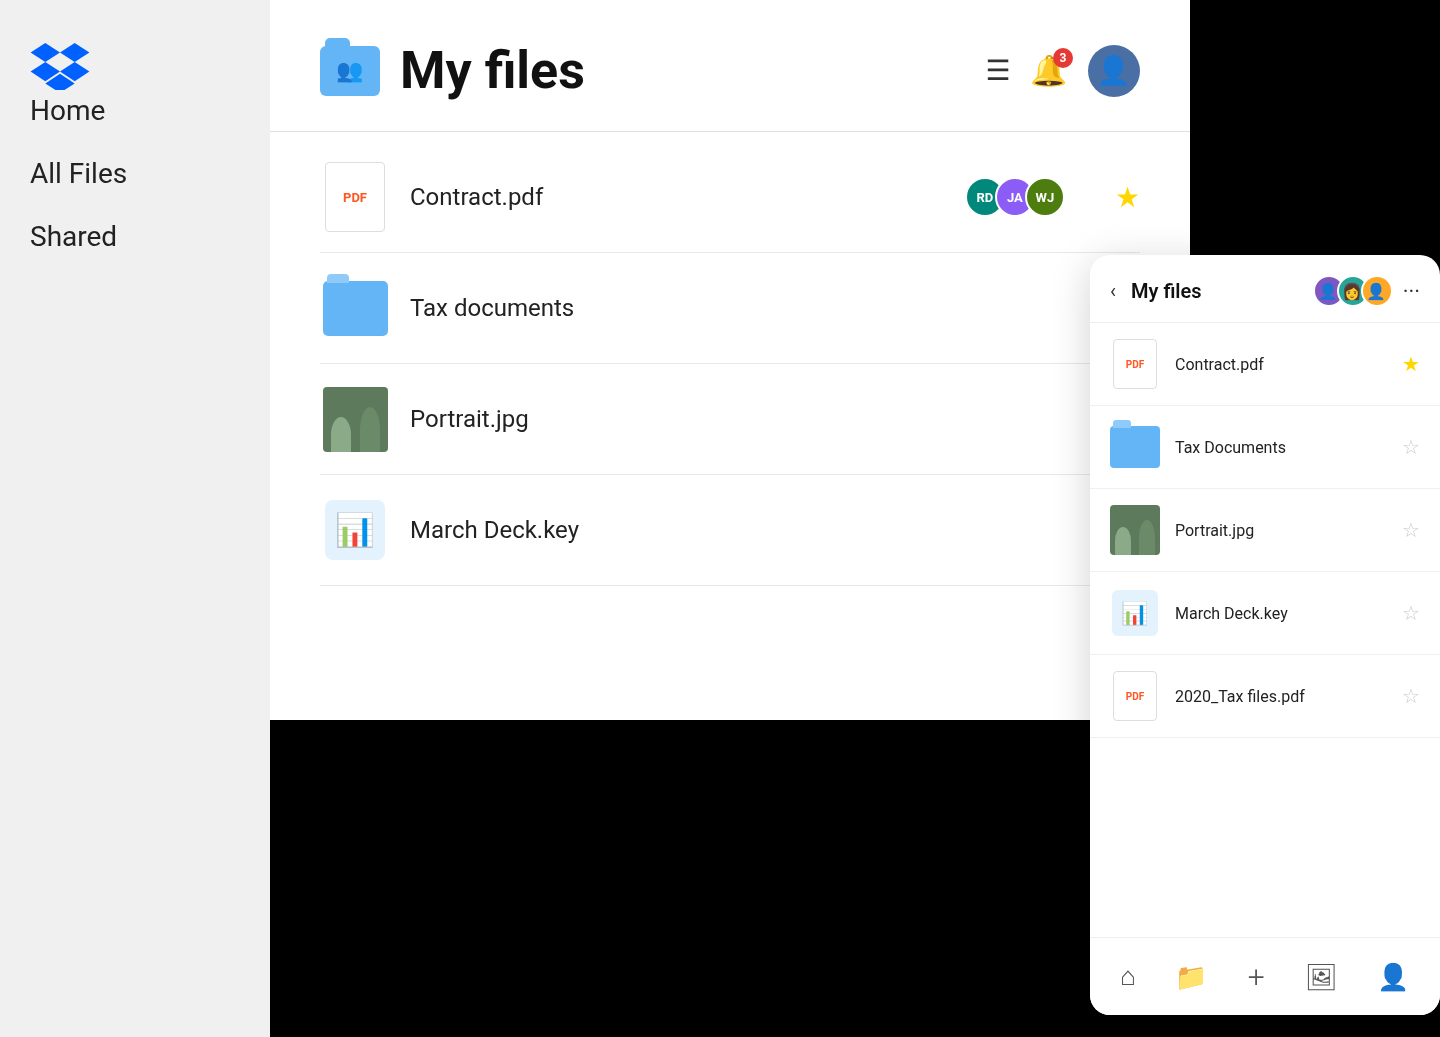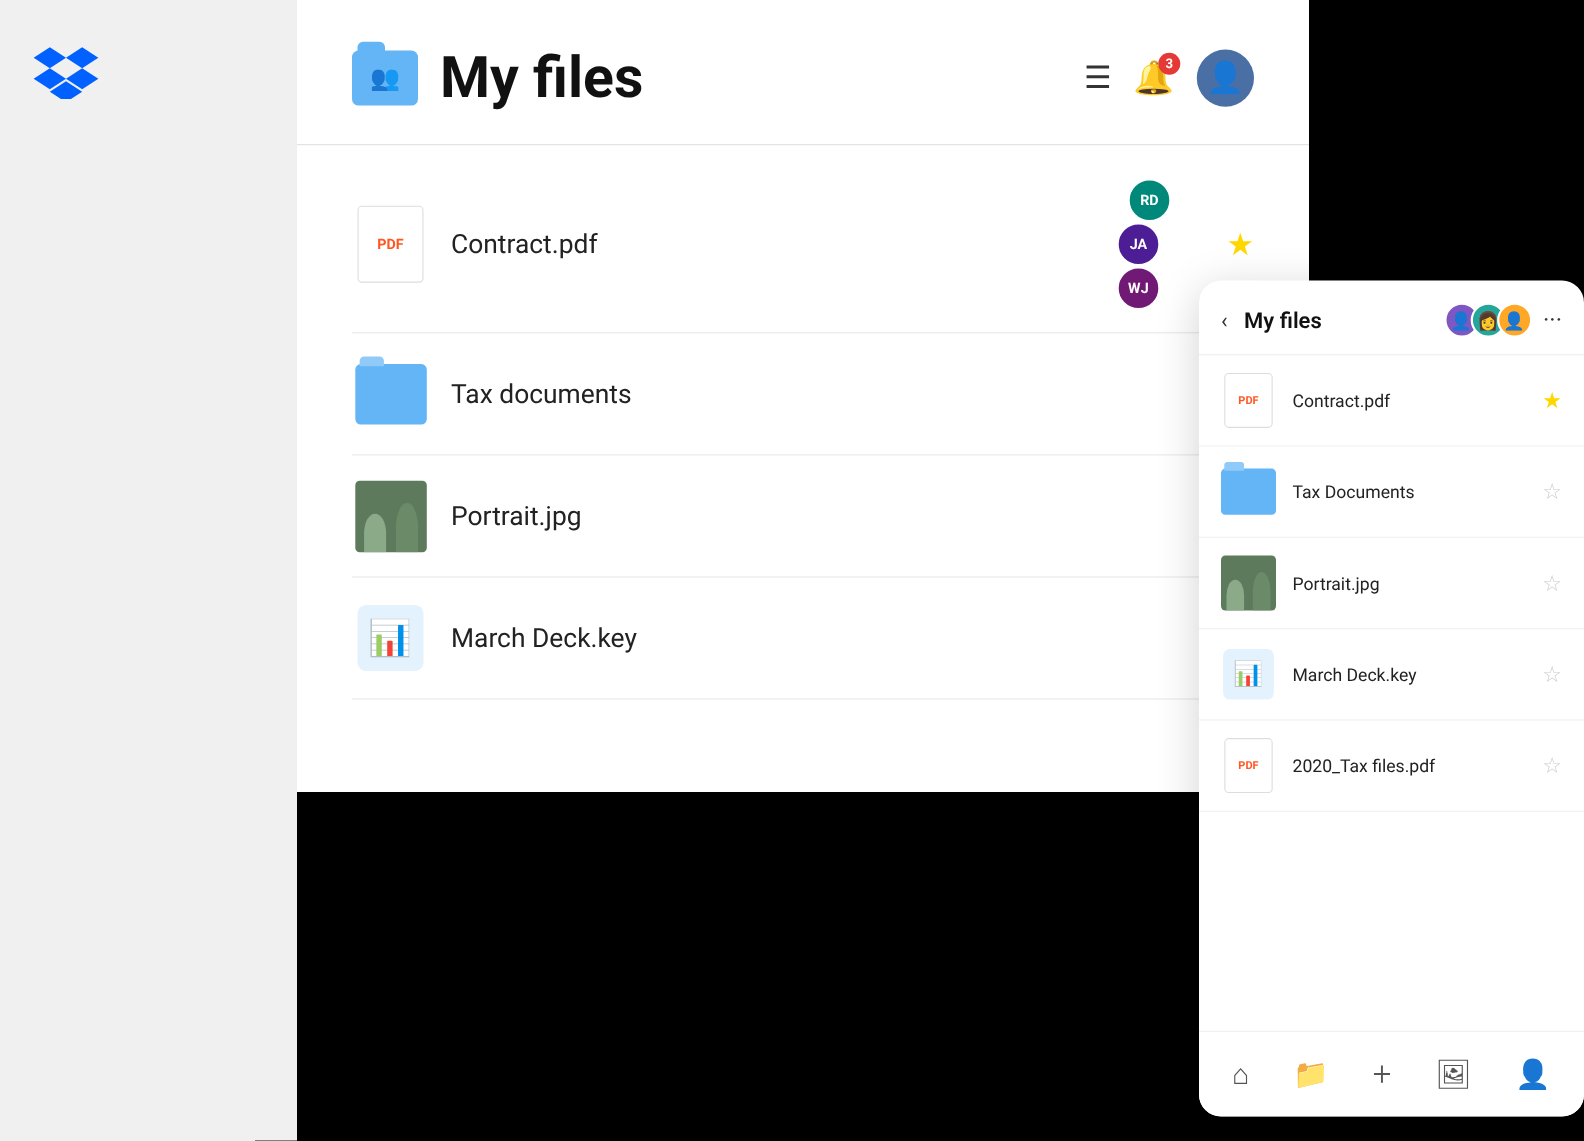"Home" nav { html: none -> <nav> <div>Home</div> <div>All Files</div> <div>Shared</div> </nav> }
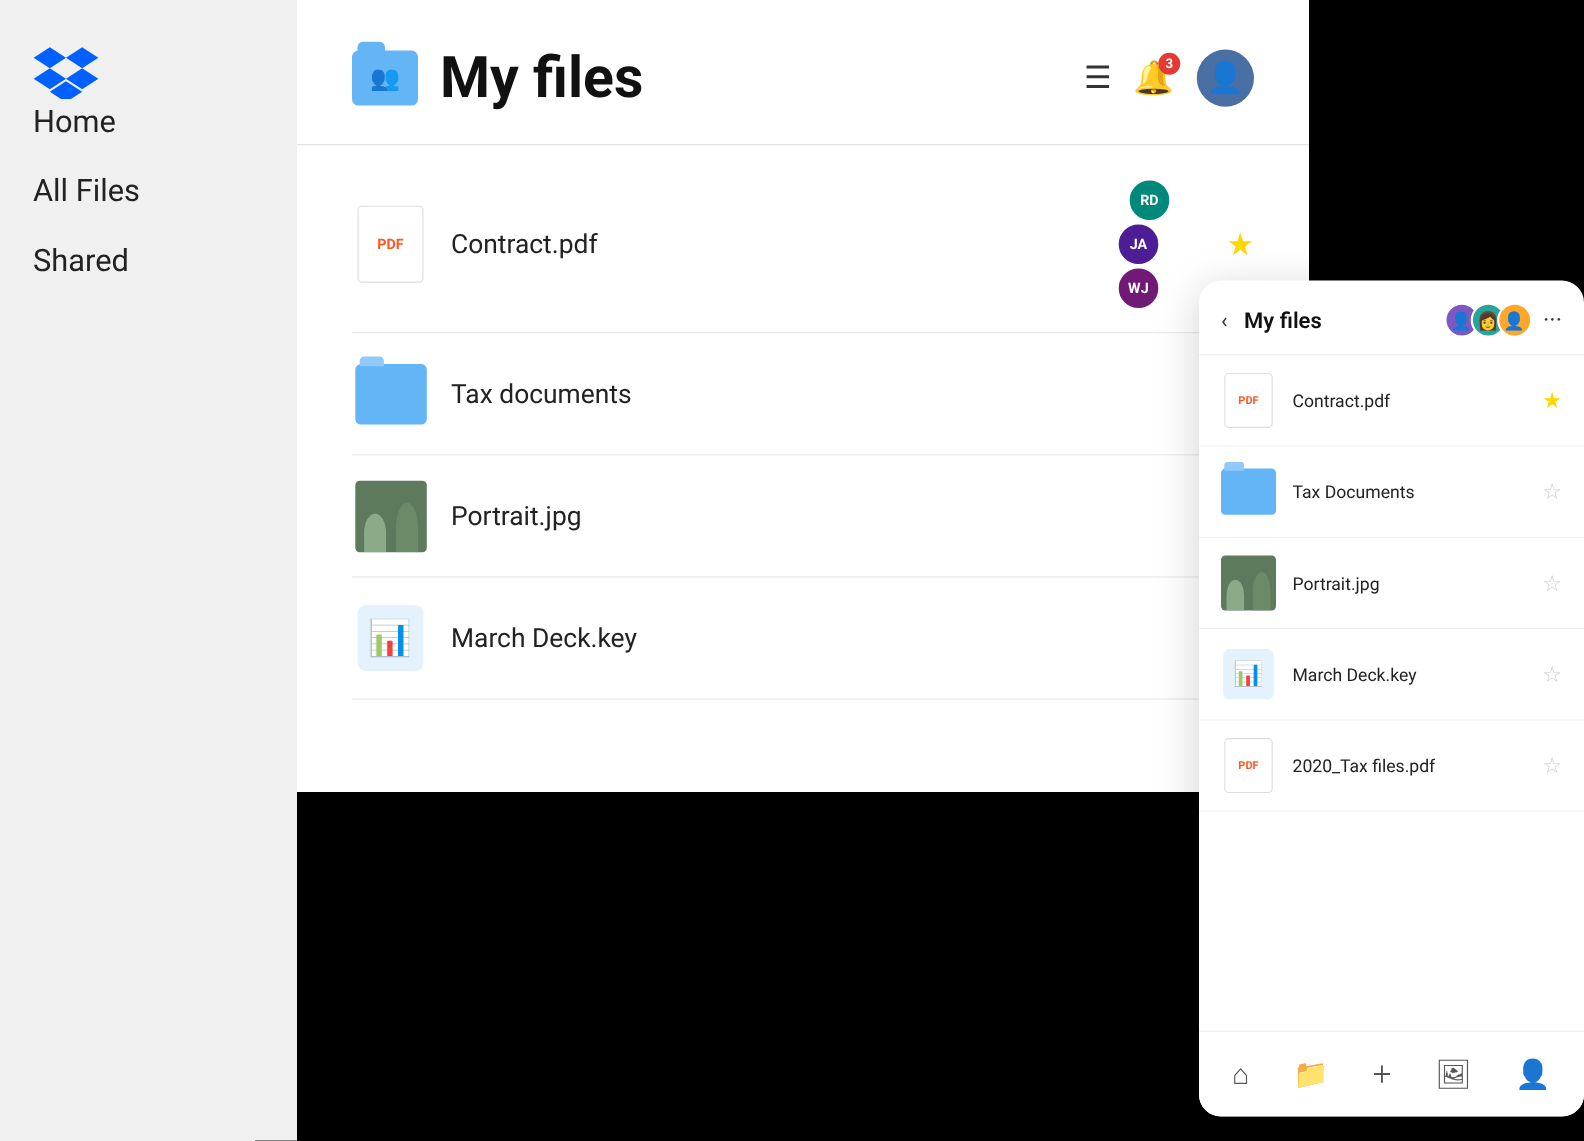"RD" .file-avatars { align-items: flex-start -> flex-end; flex-direction: column -> none }
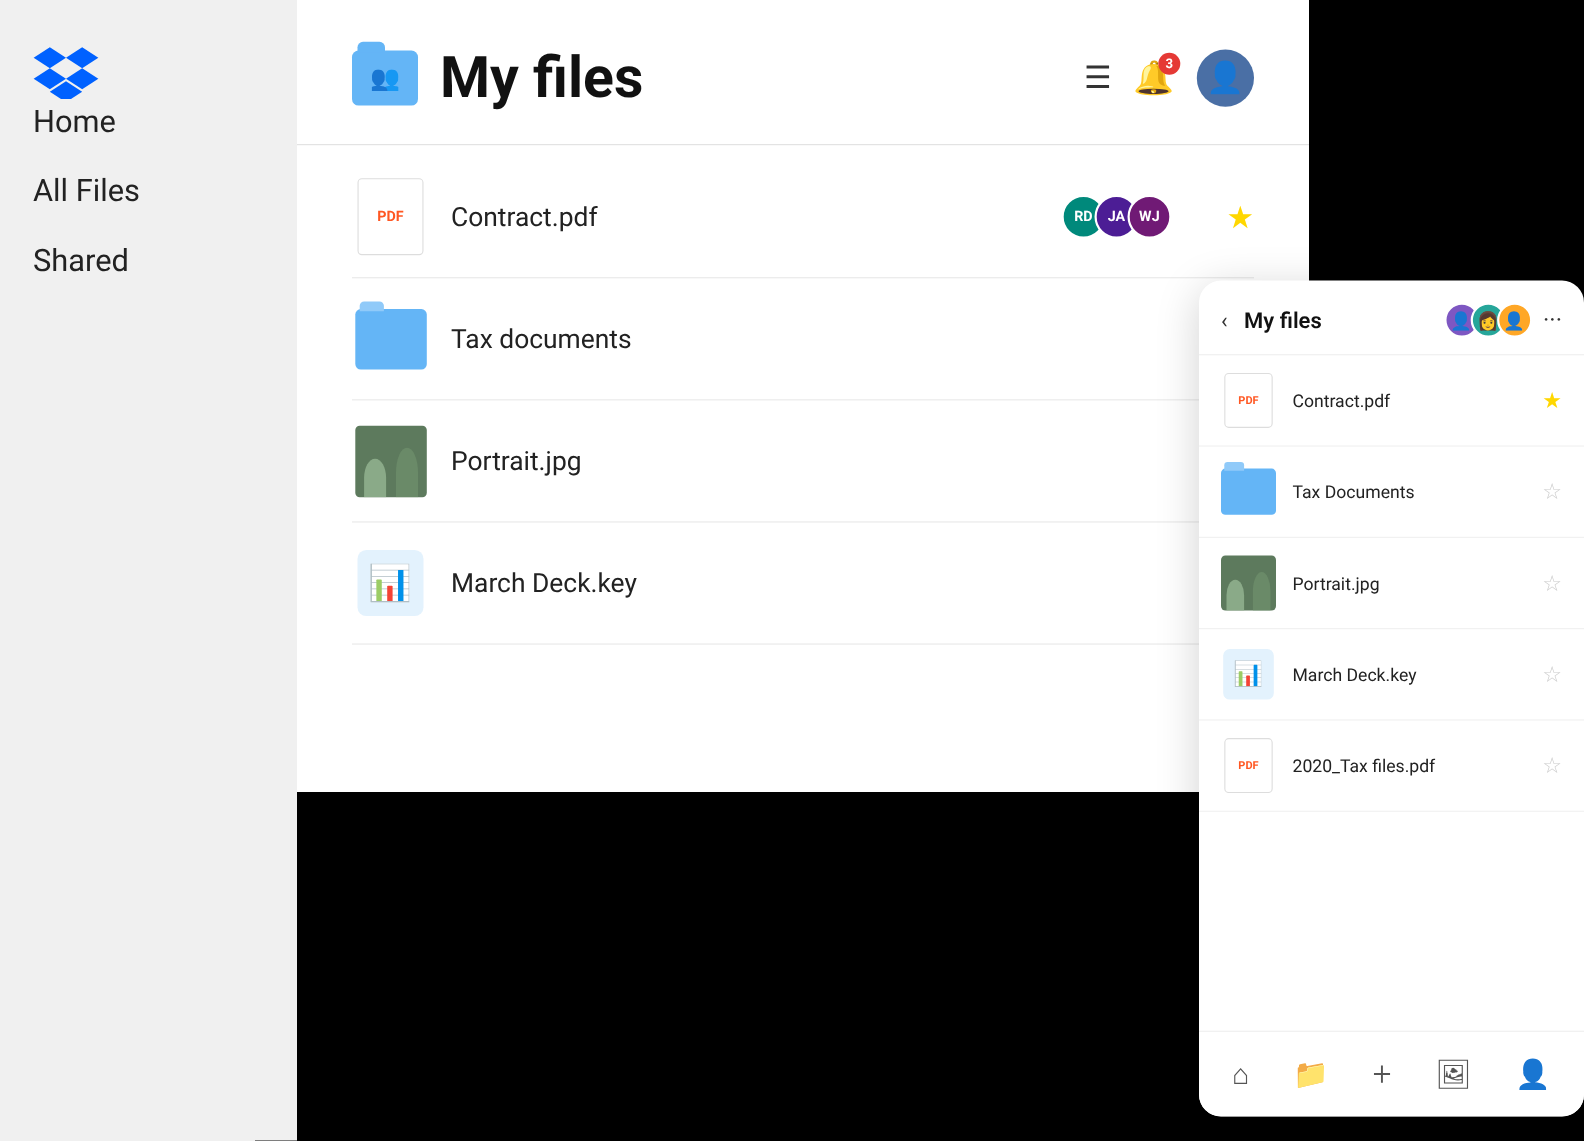"JA" div.avatar-sm { background: #4c1d95 -> #8b5cf6 }
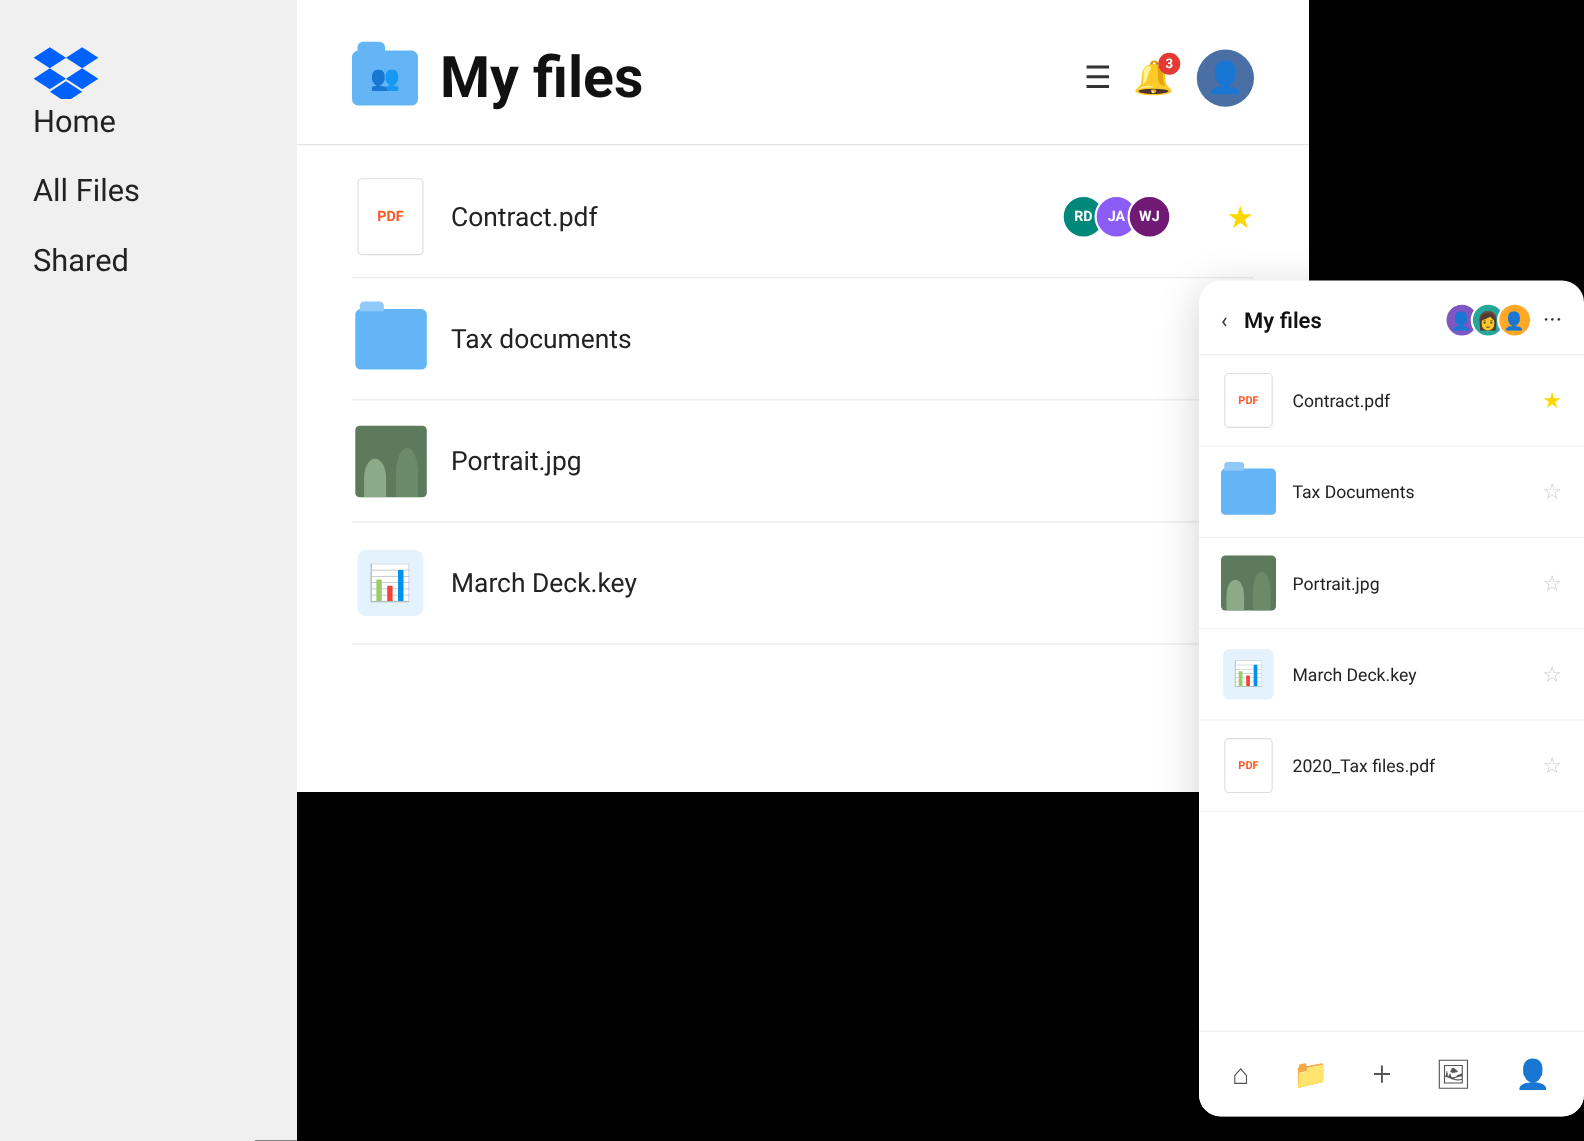"WJ" div.avatar-sm { background: #701a75 -> #4d7c0f }
